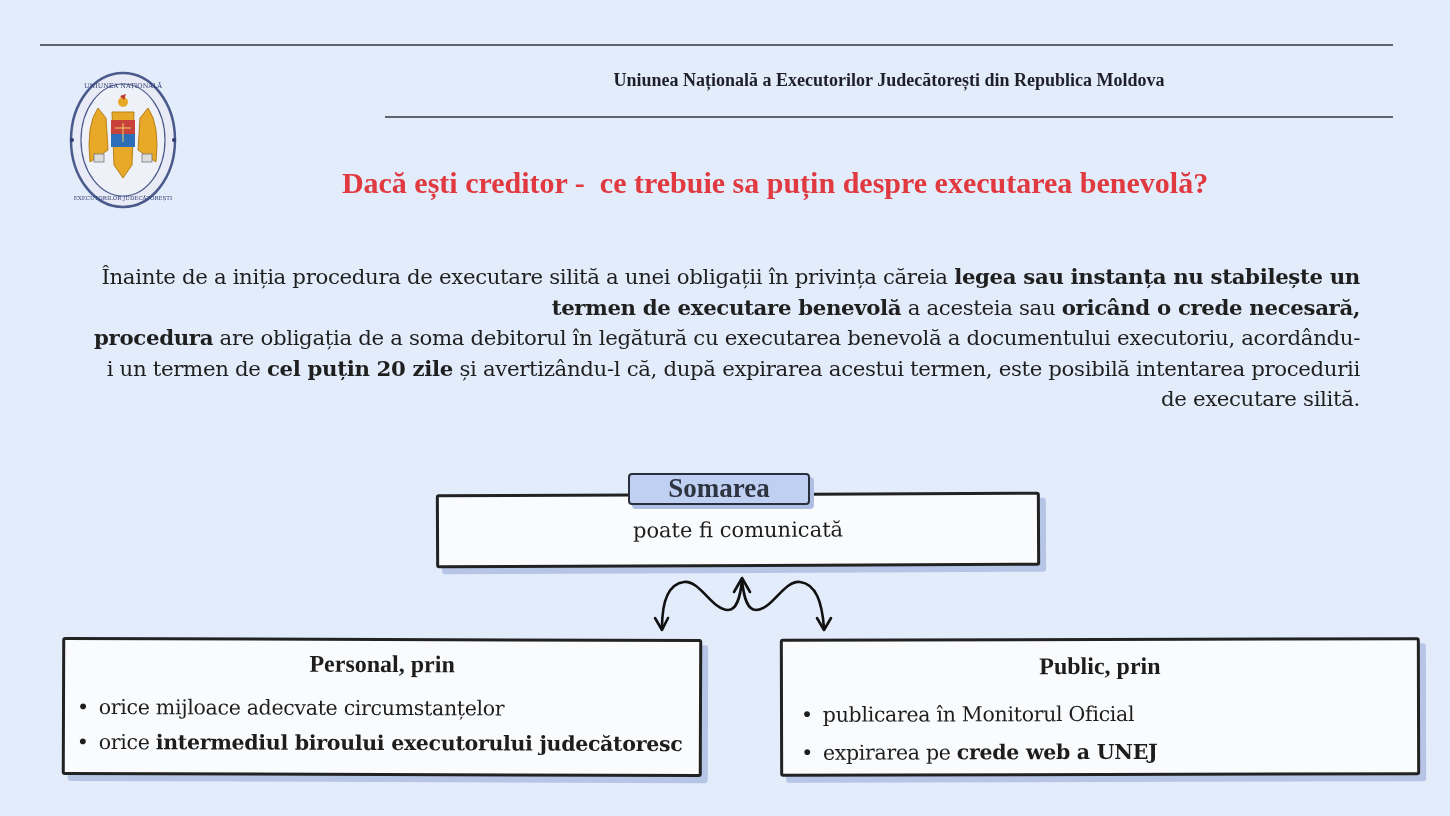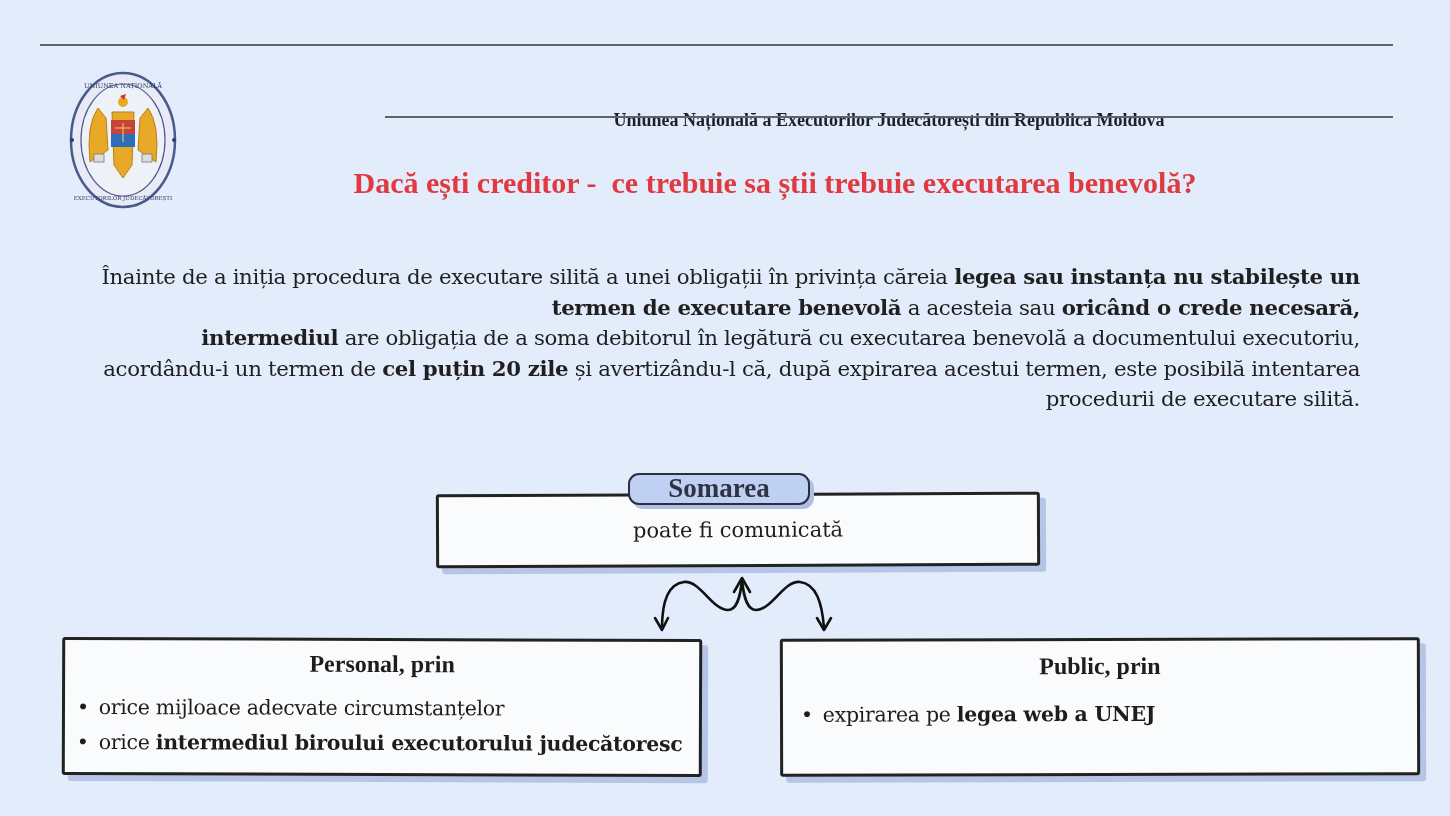"Uniunea Națională a Executorilor" .org-name { margin-top: 40px -> none }
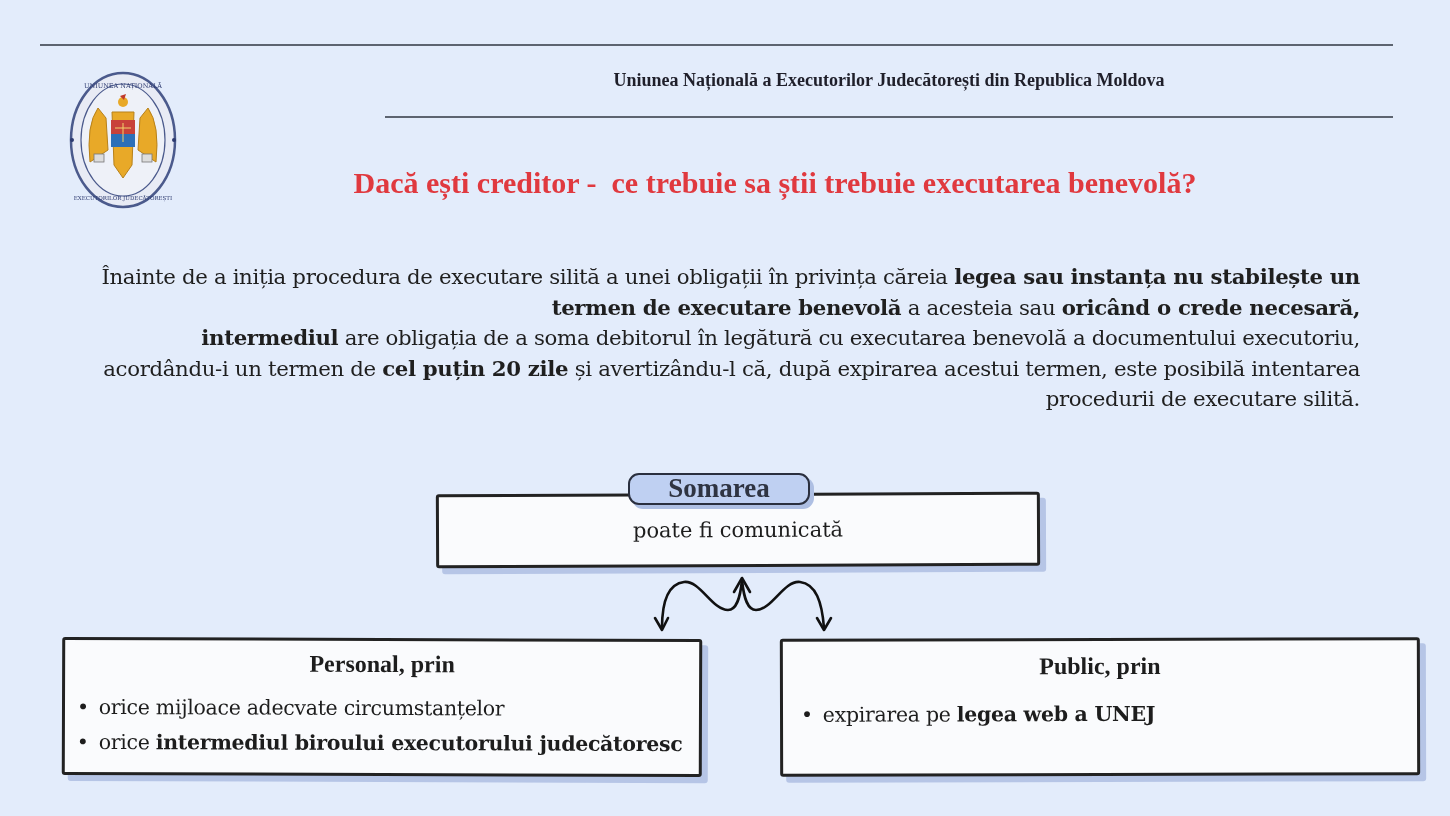"Dacă ești creditor - ce" h1.headline { text: știi trebuie -> puțin despre }
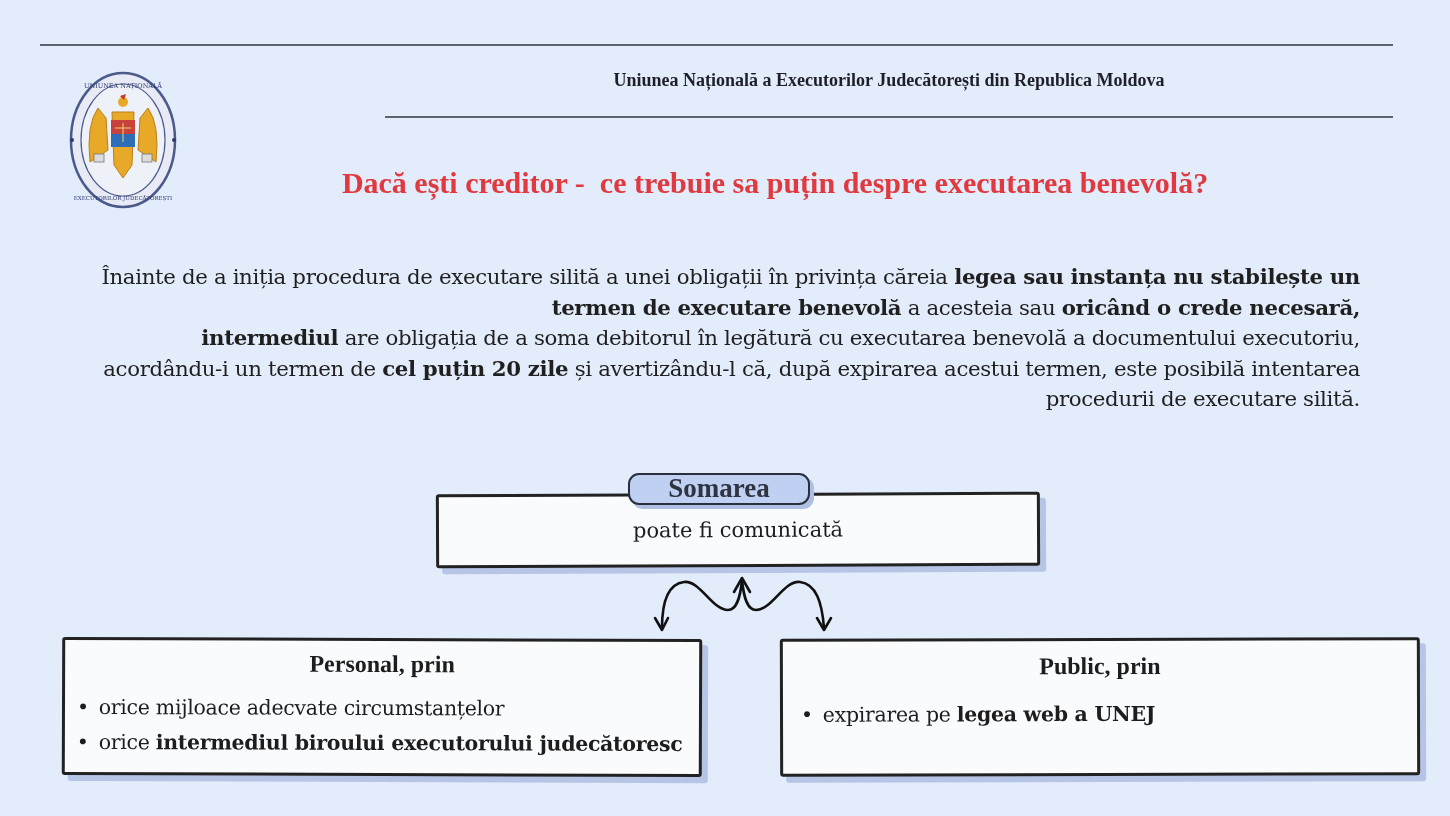"intermediul" b { text: intermediul -> procedura }
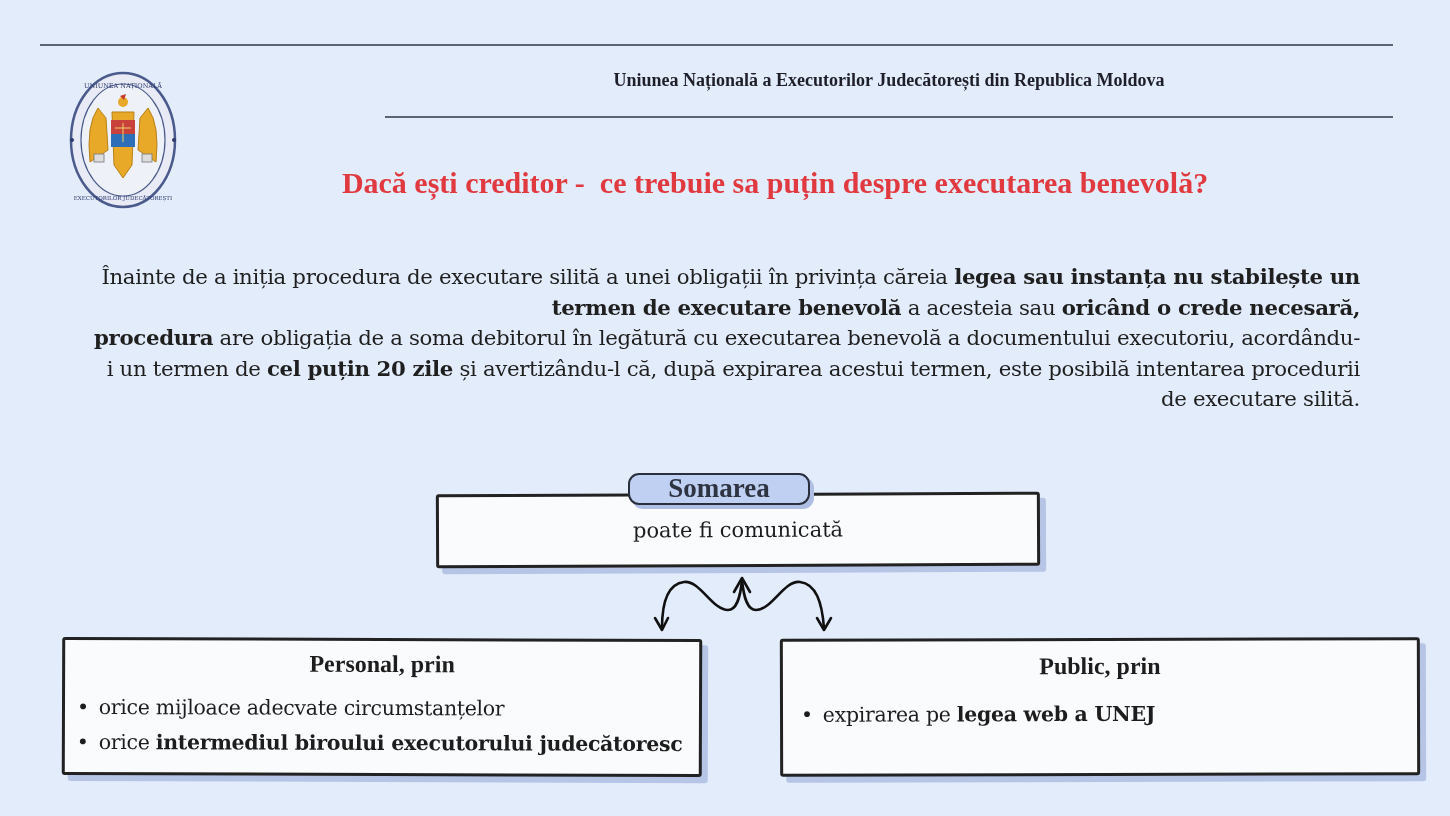"Somarea" .tab { border-radius: 11px -> 4px }
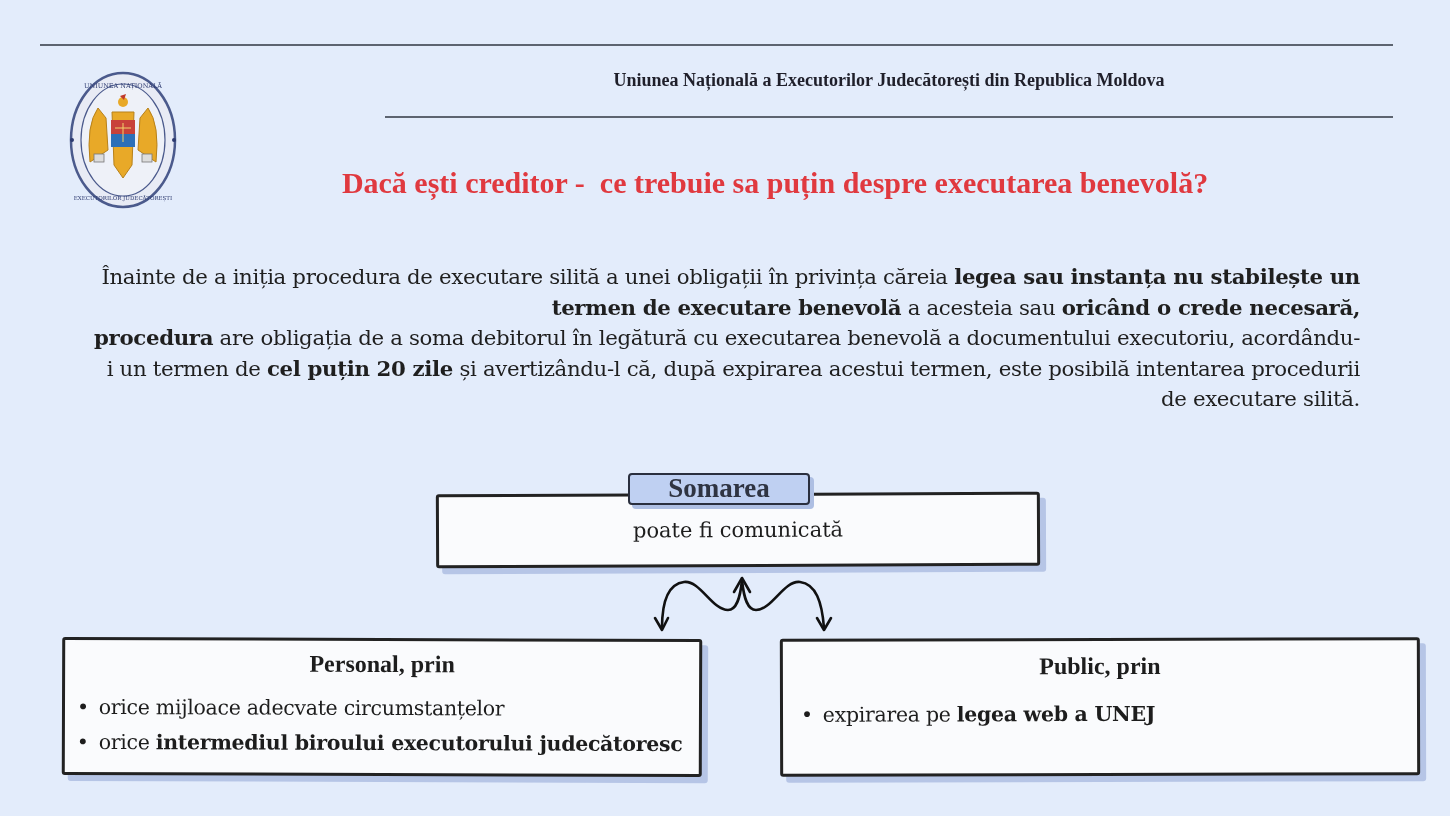"publicarea în Monitorul Oficial" li { html: none -> <li><span>publicarea în Monitorul Oficial</span></li> }
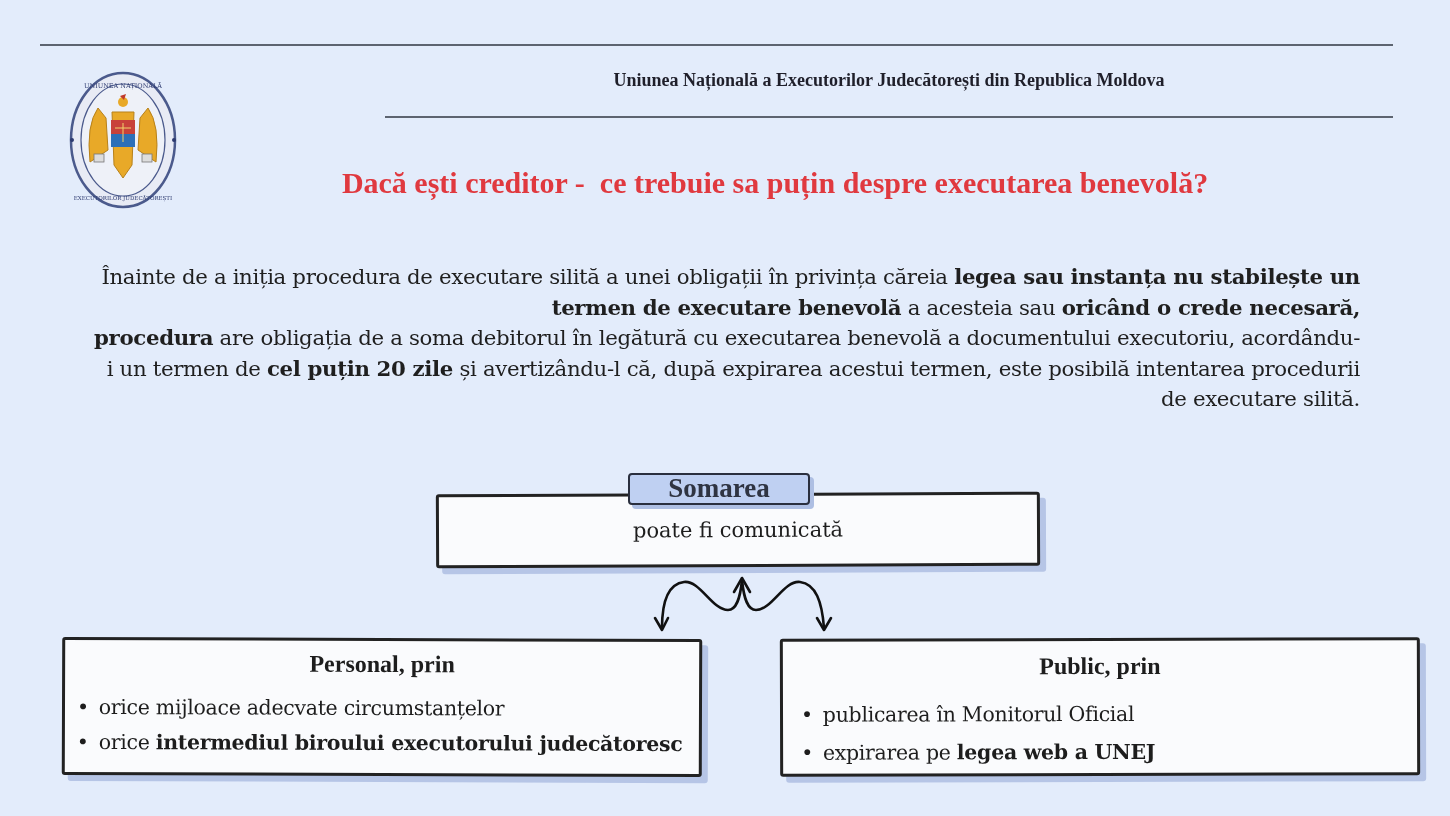"legea web a UNEJ" b { text: legea -> crede }
